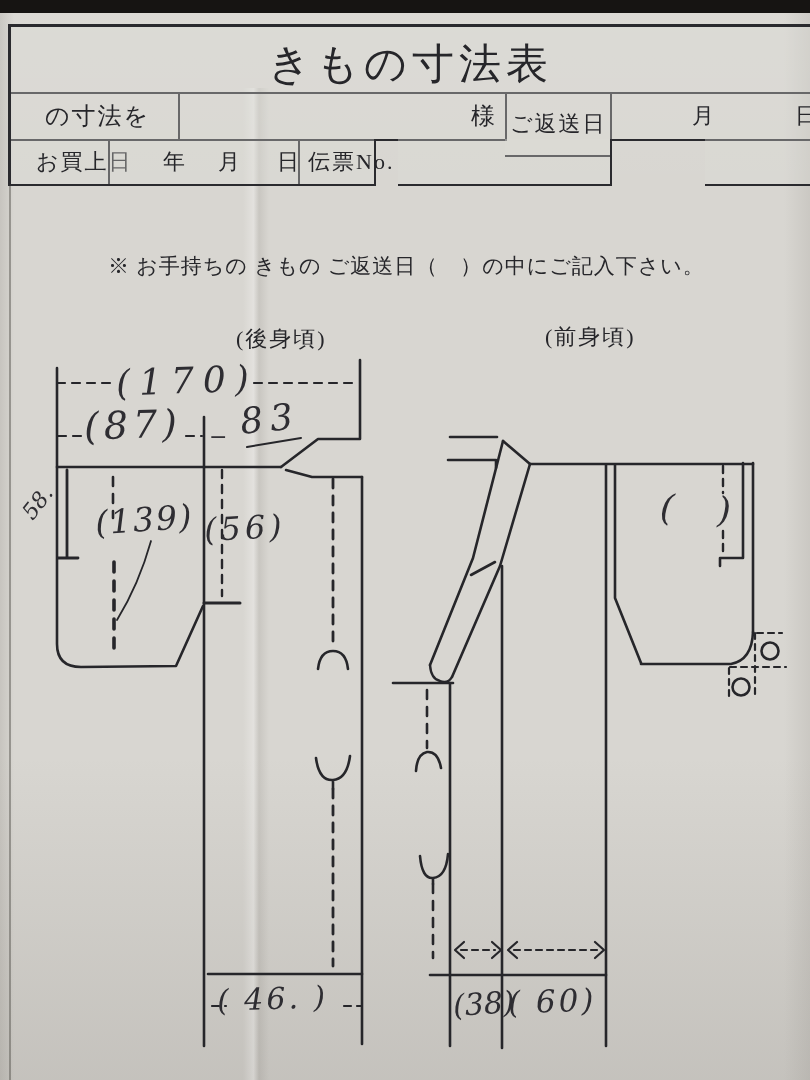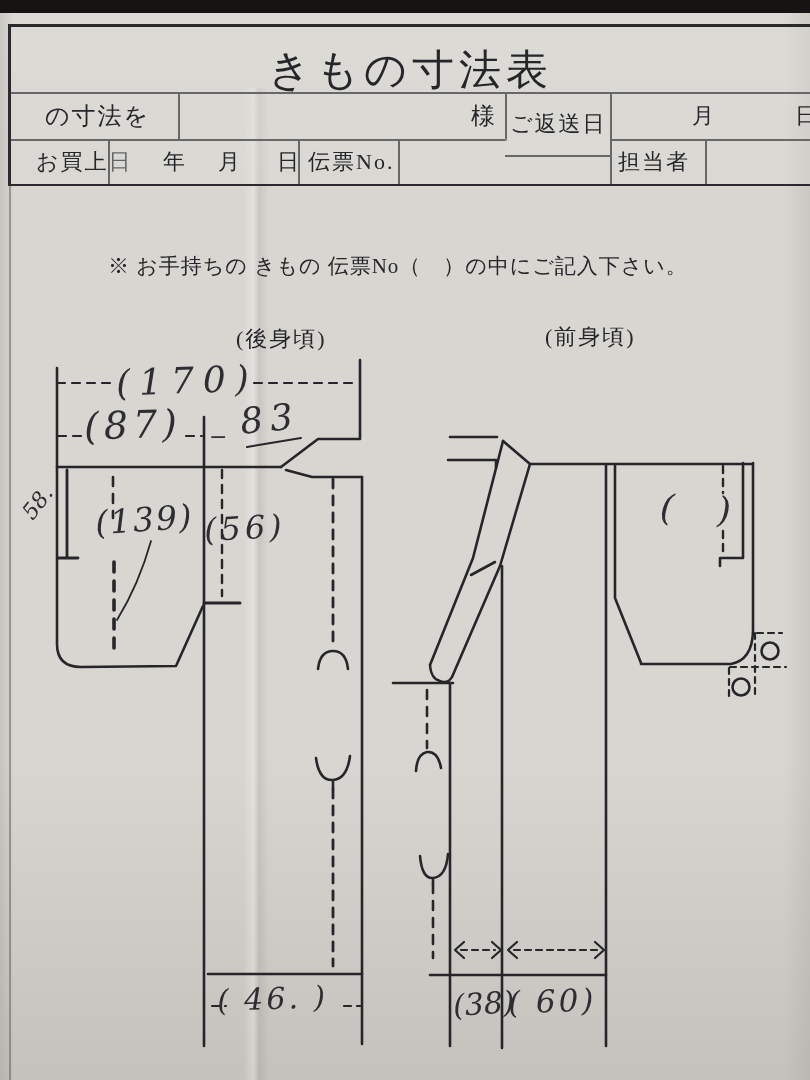"きもの寸法表" .title { padding-top: 15px -> 9px }
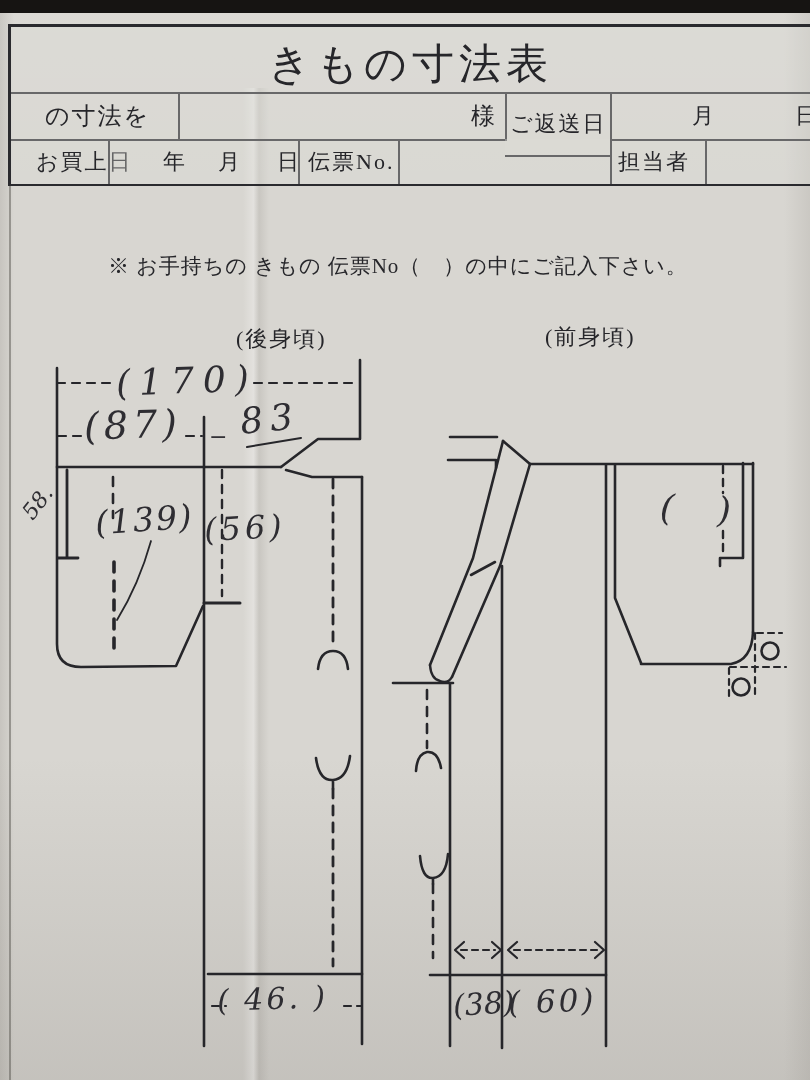"伝票No." div.cell { width: 102px -> 78px }
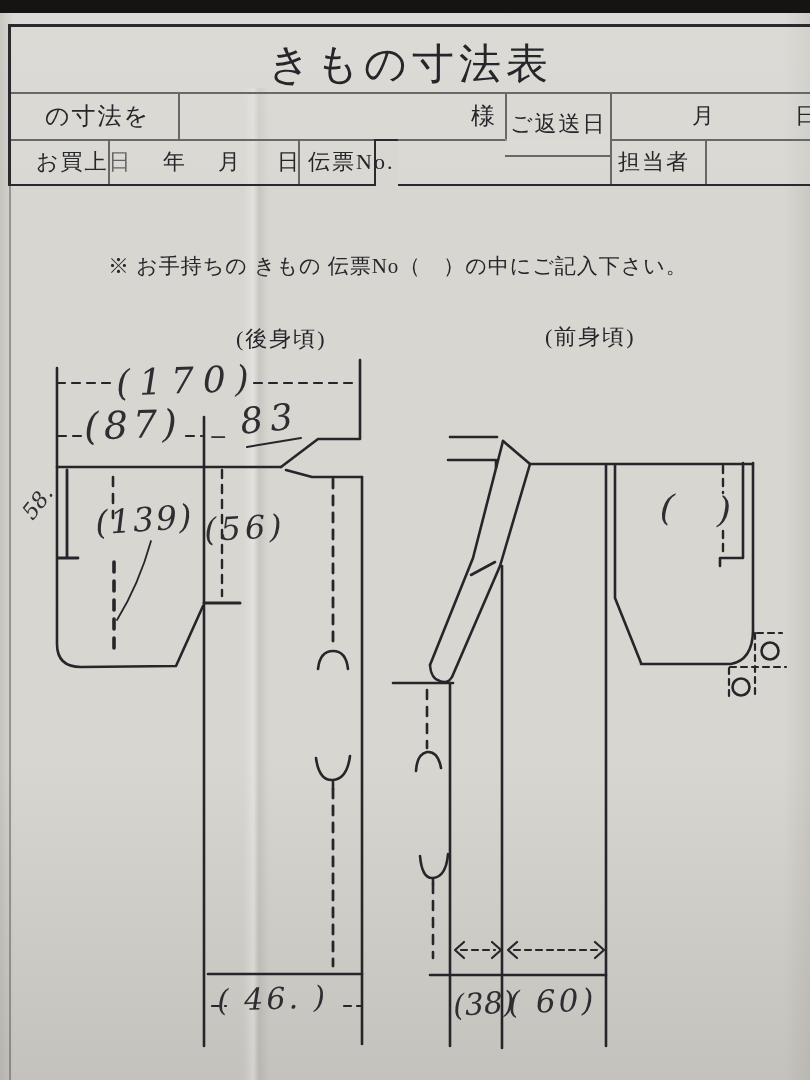"担当者" div.cell { html: <div> <span>担当者</span> </div> -> none }
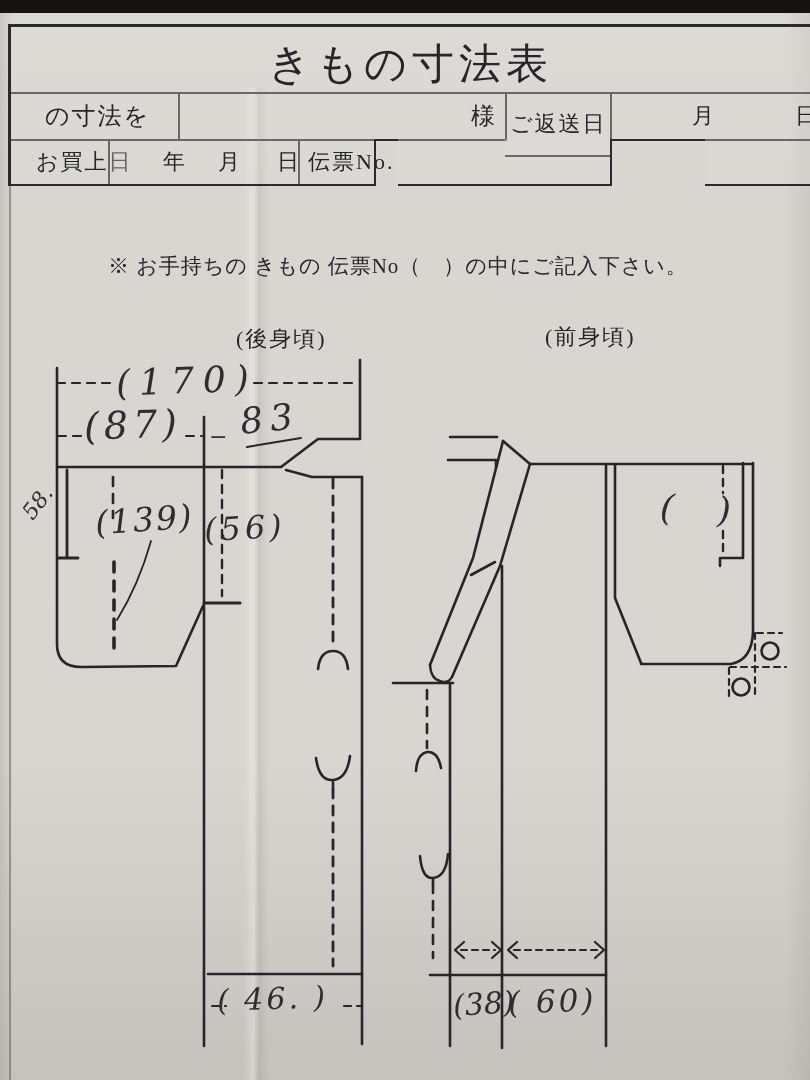"※ お手持ちの きもの 伝票No（ ）の中にご記入下さい。" div.note { text: 伝票No -> ご返送日 }
